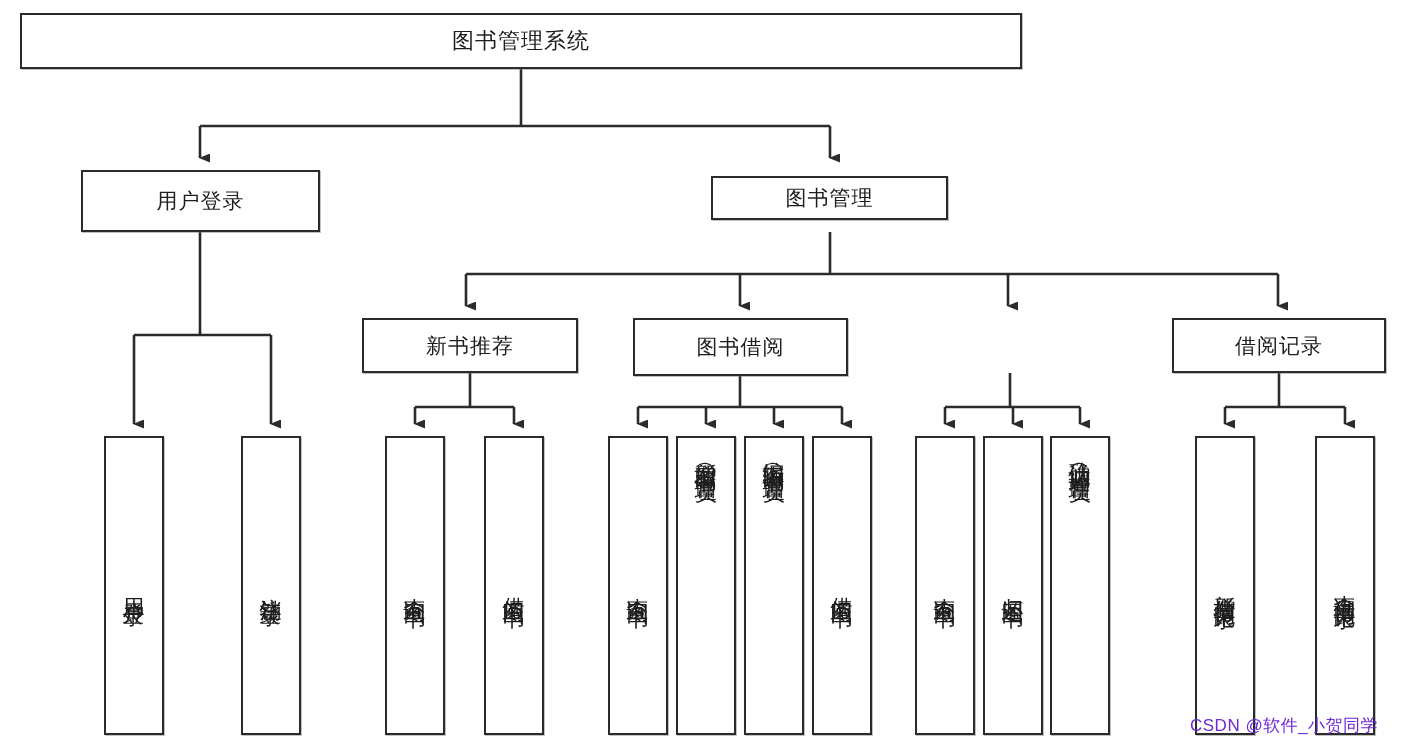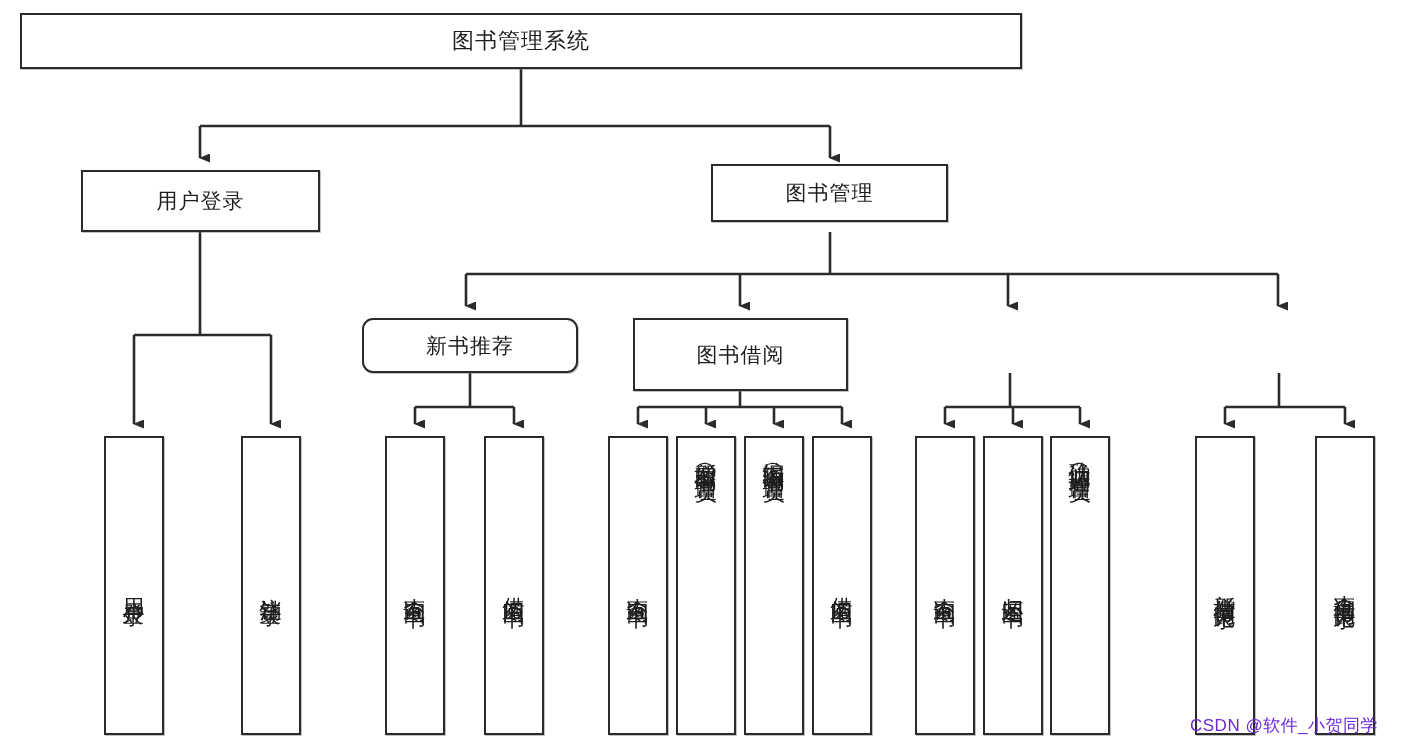"图书管理" div.node { height: 58px -> 44px; top: 164px -> 176px }
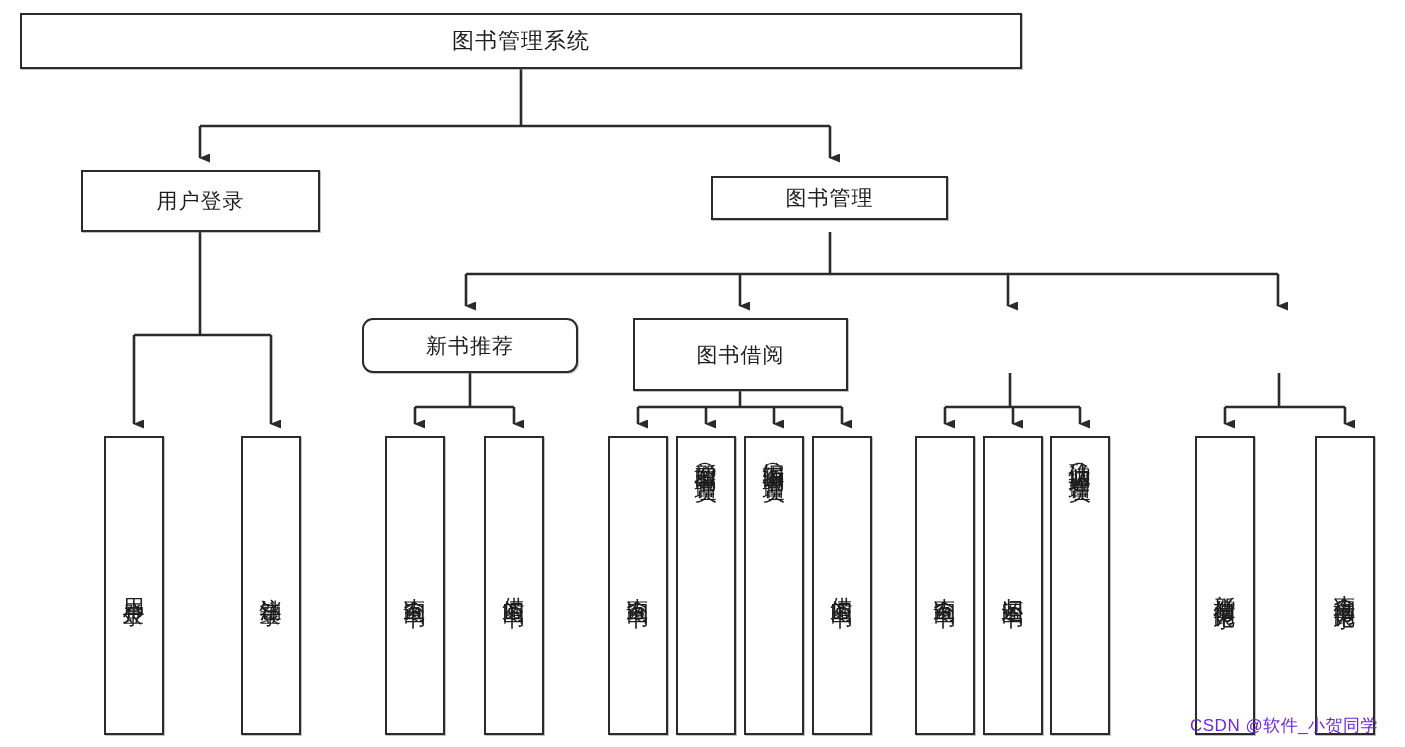"新书推荐" div.node { border-radius: 11px -> none }
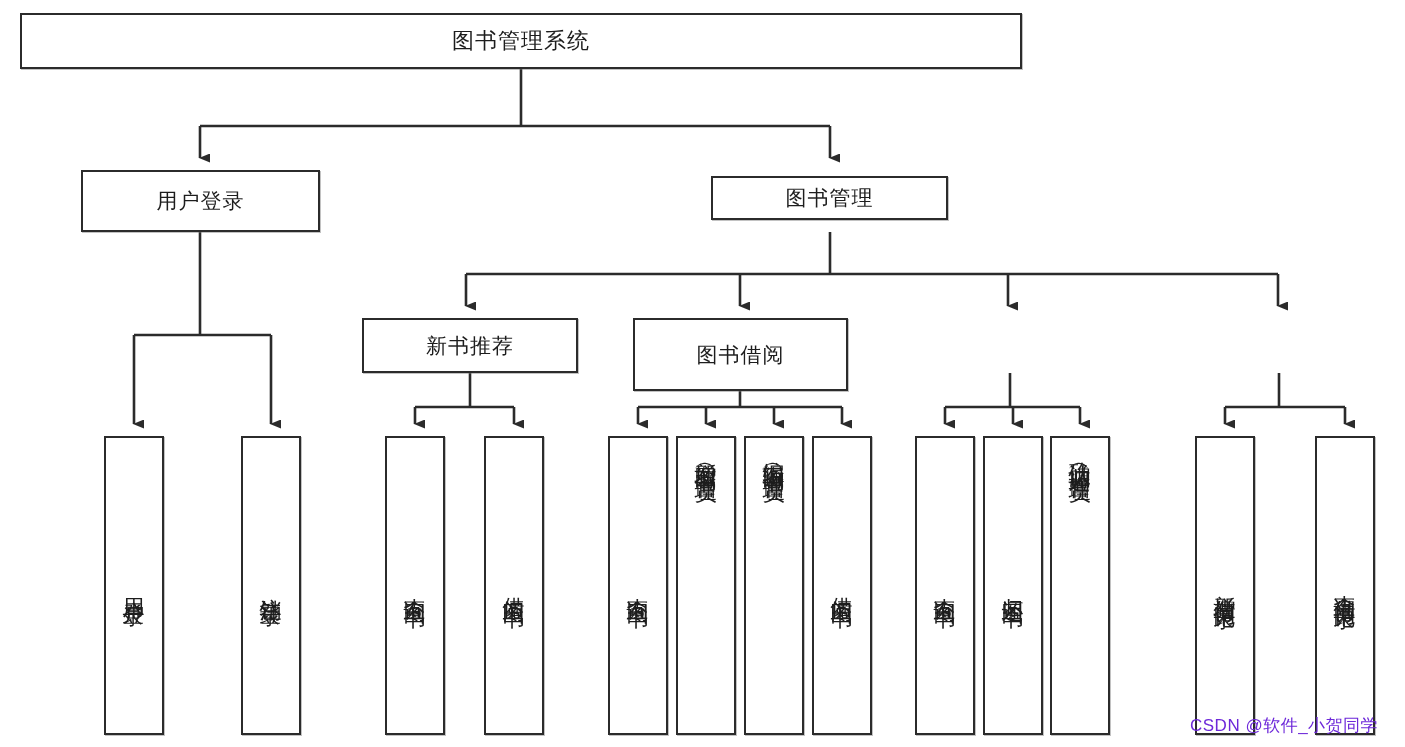"图书借阅" div.node { height: 73px -> 58px }
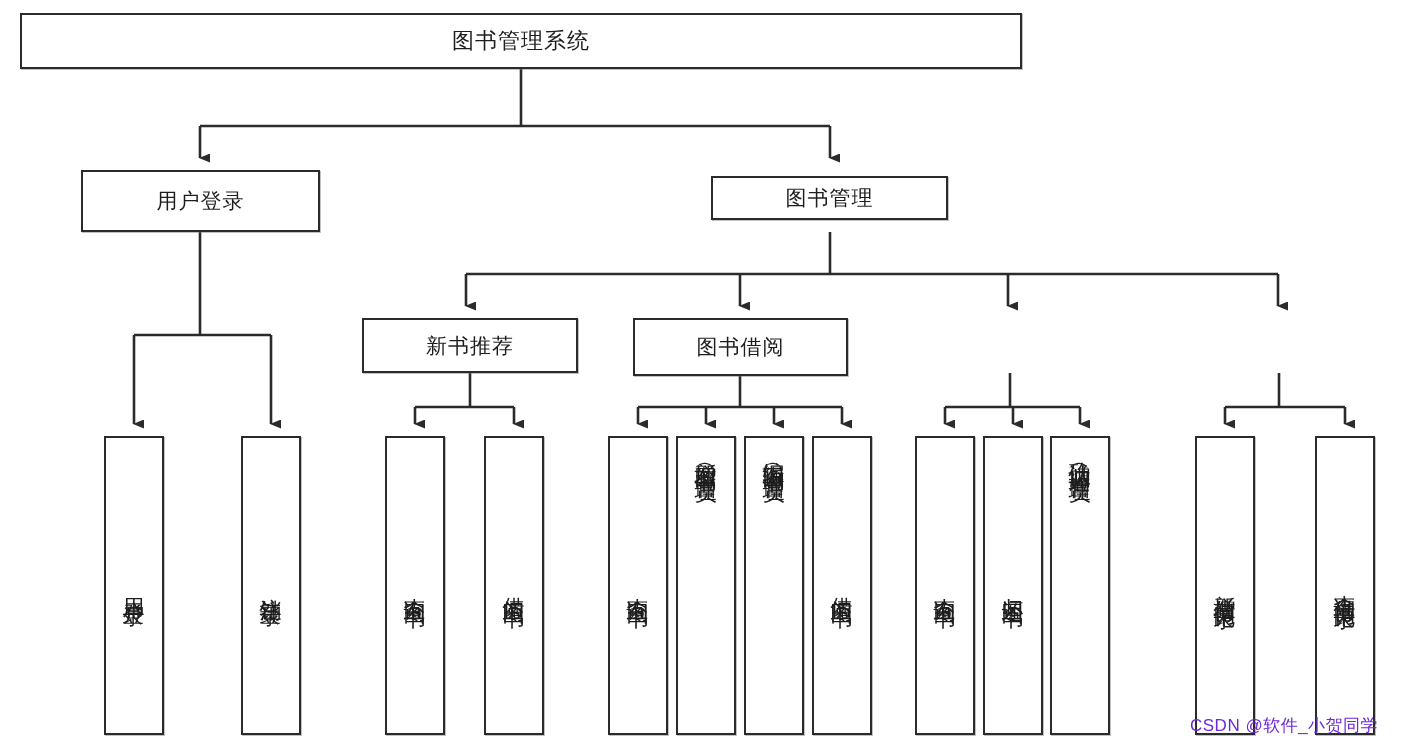"借阅记录" div.node { html: none -> <div>借阅记录</div> }
